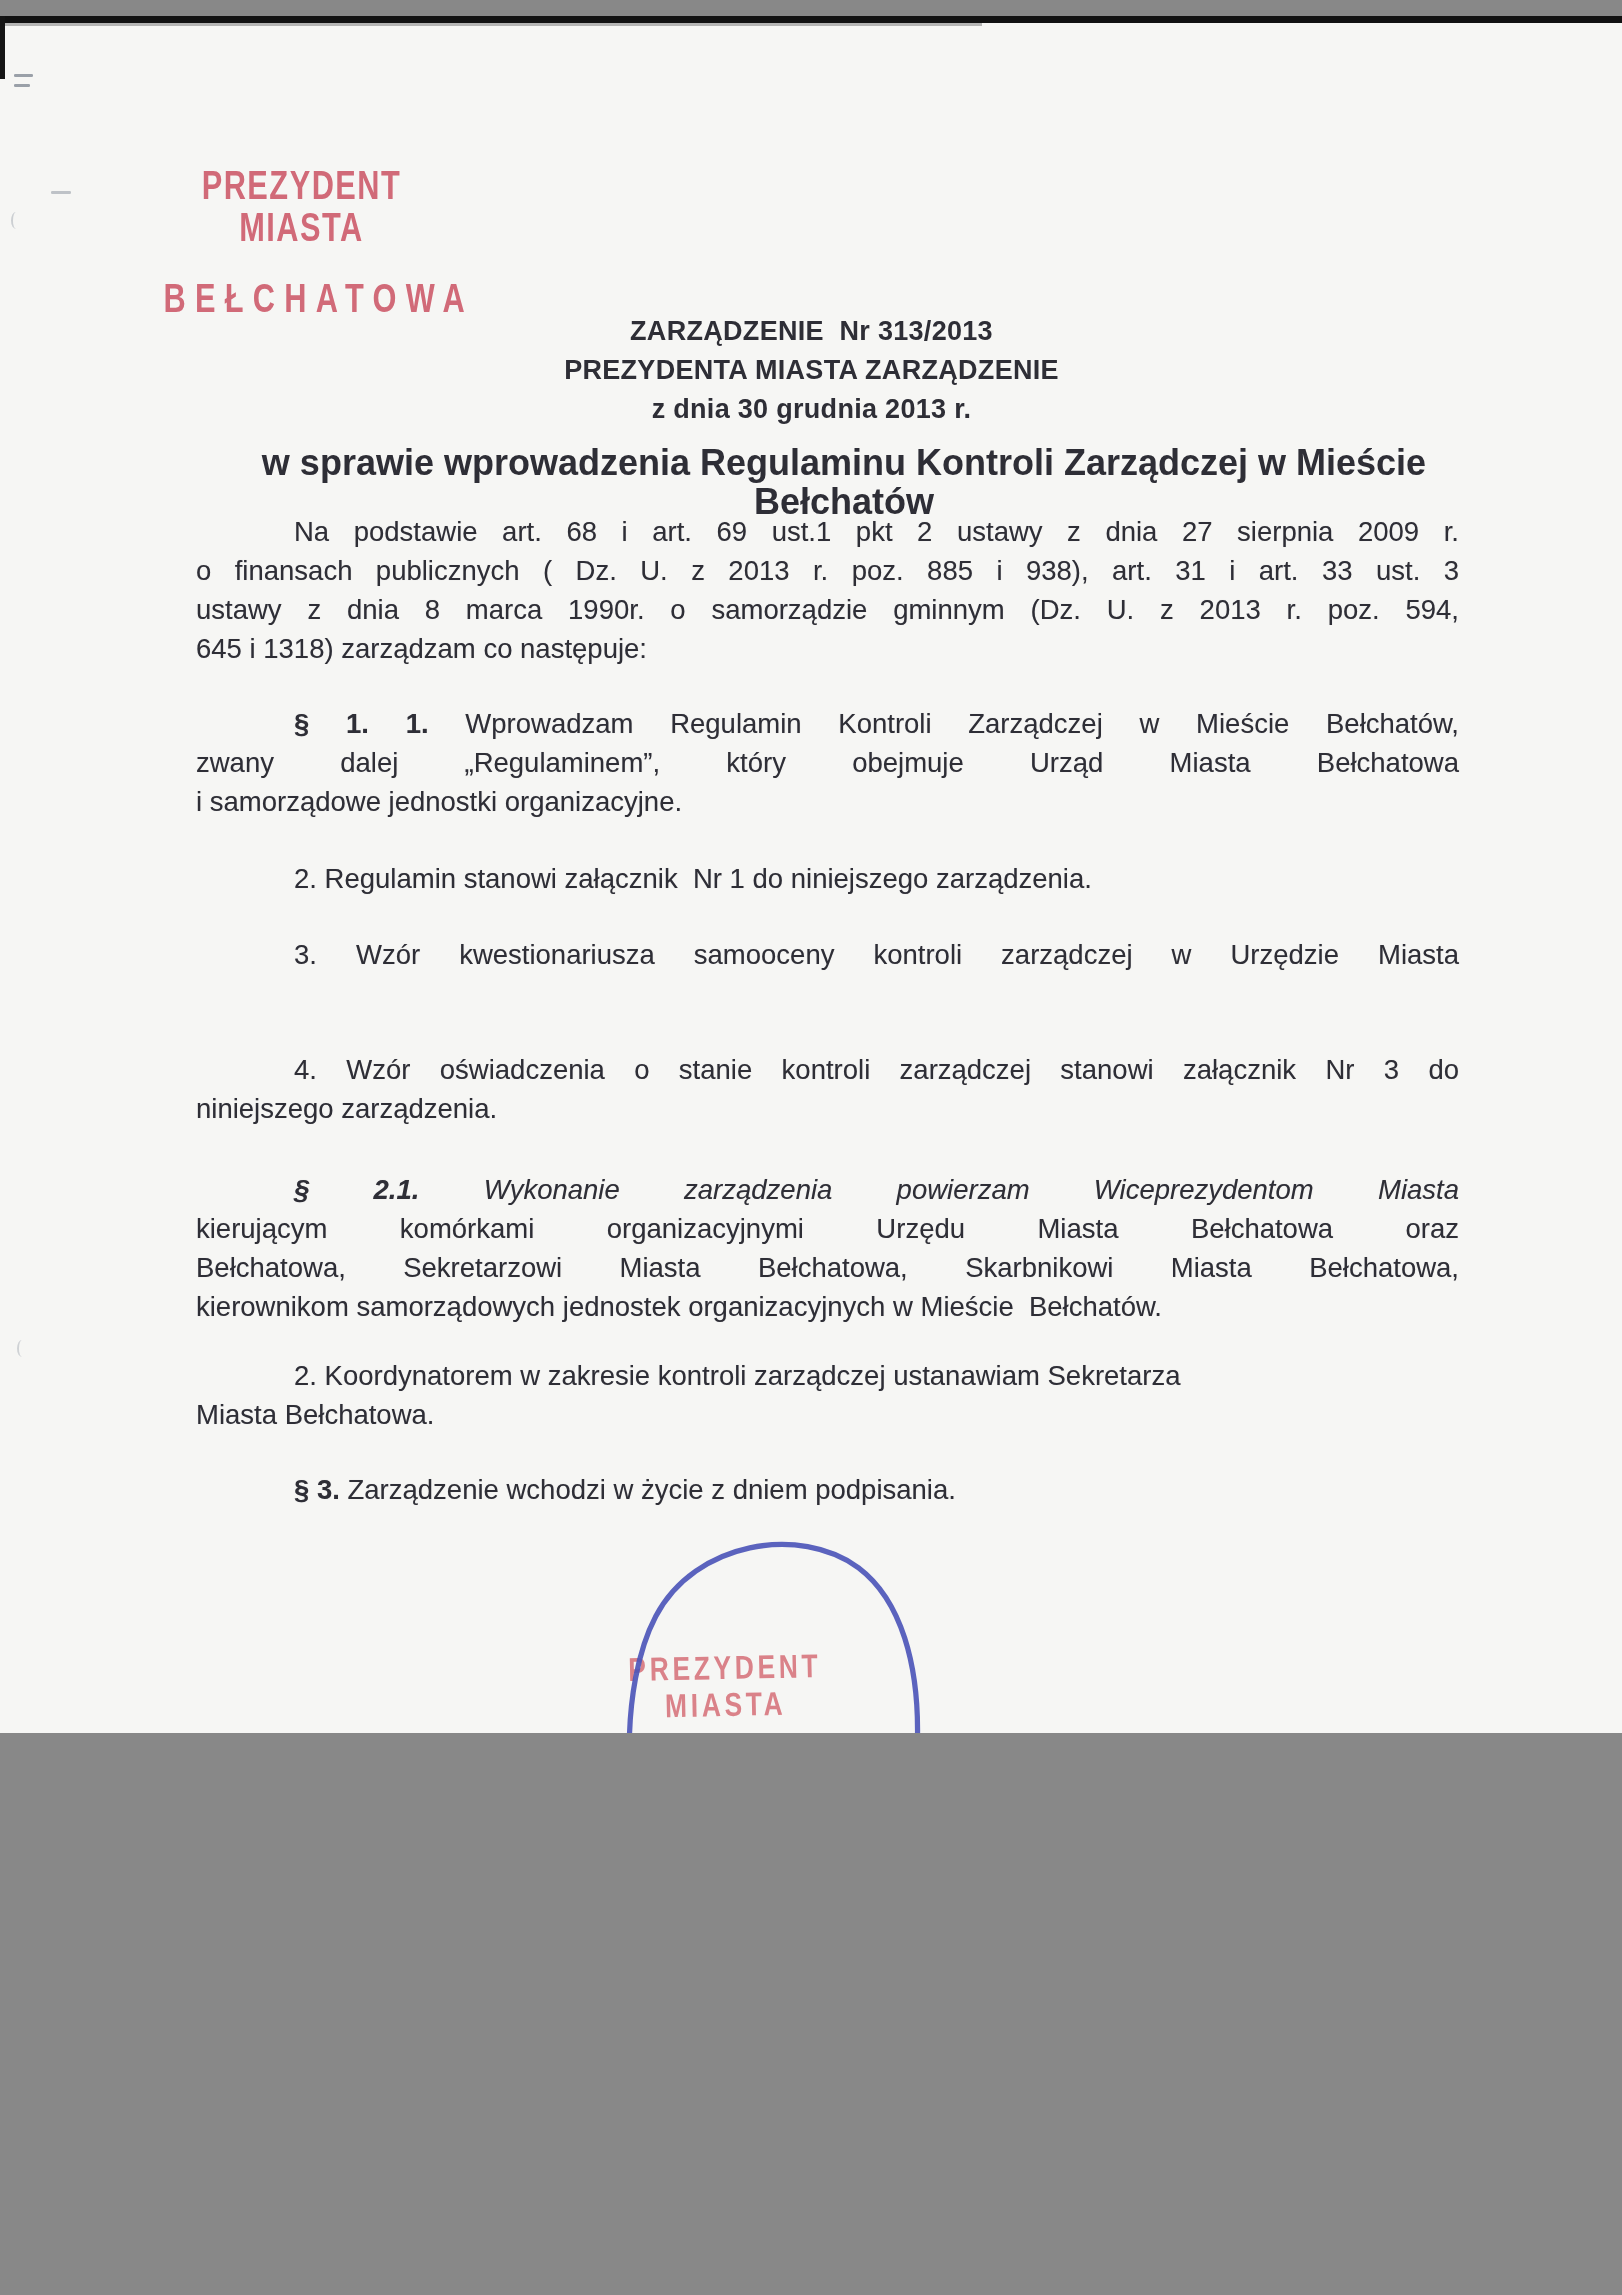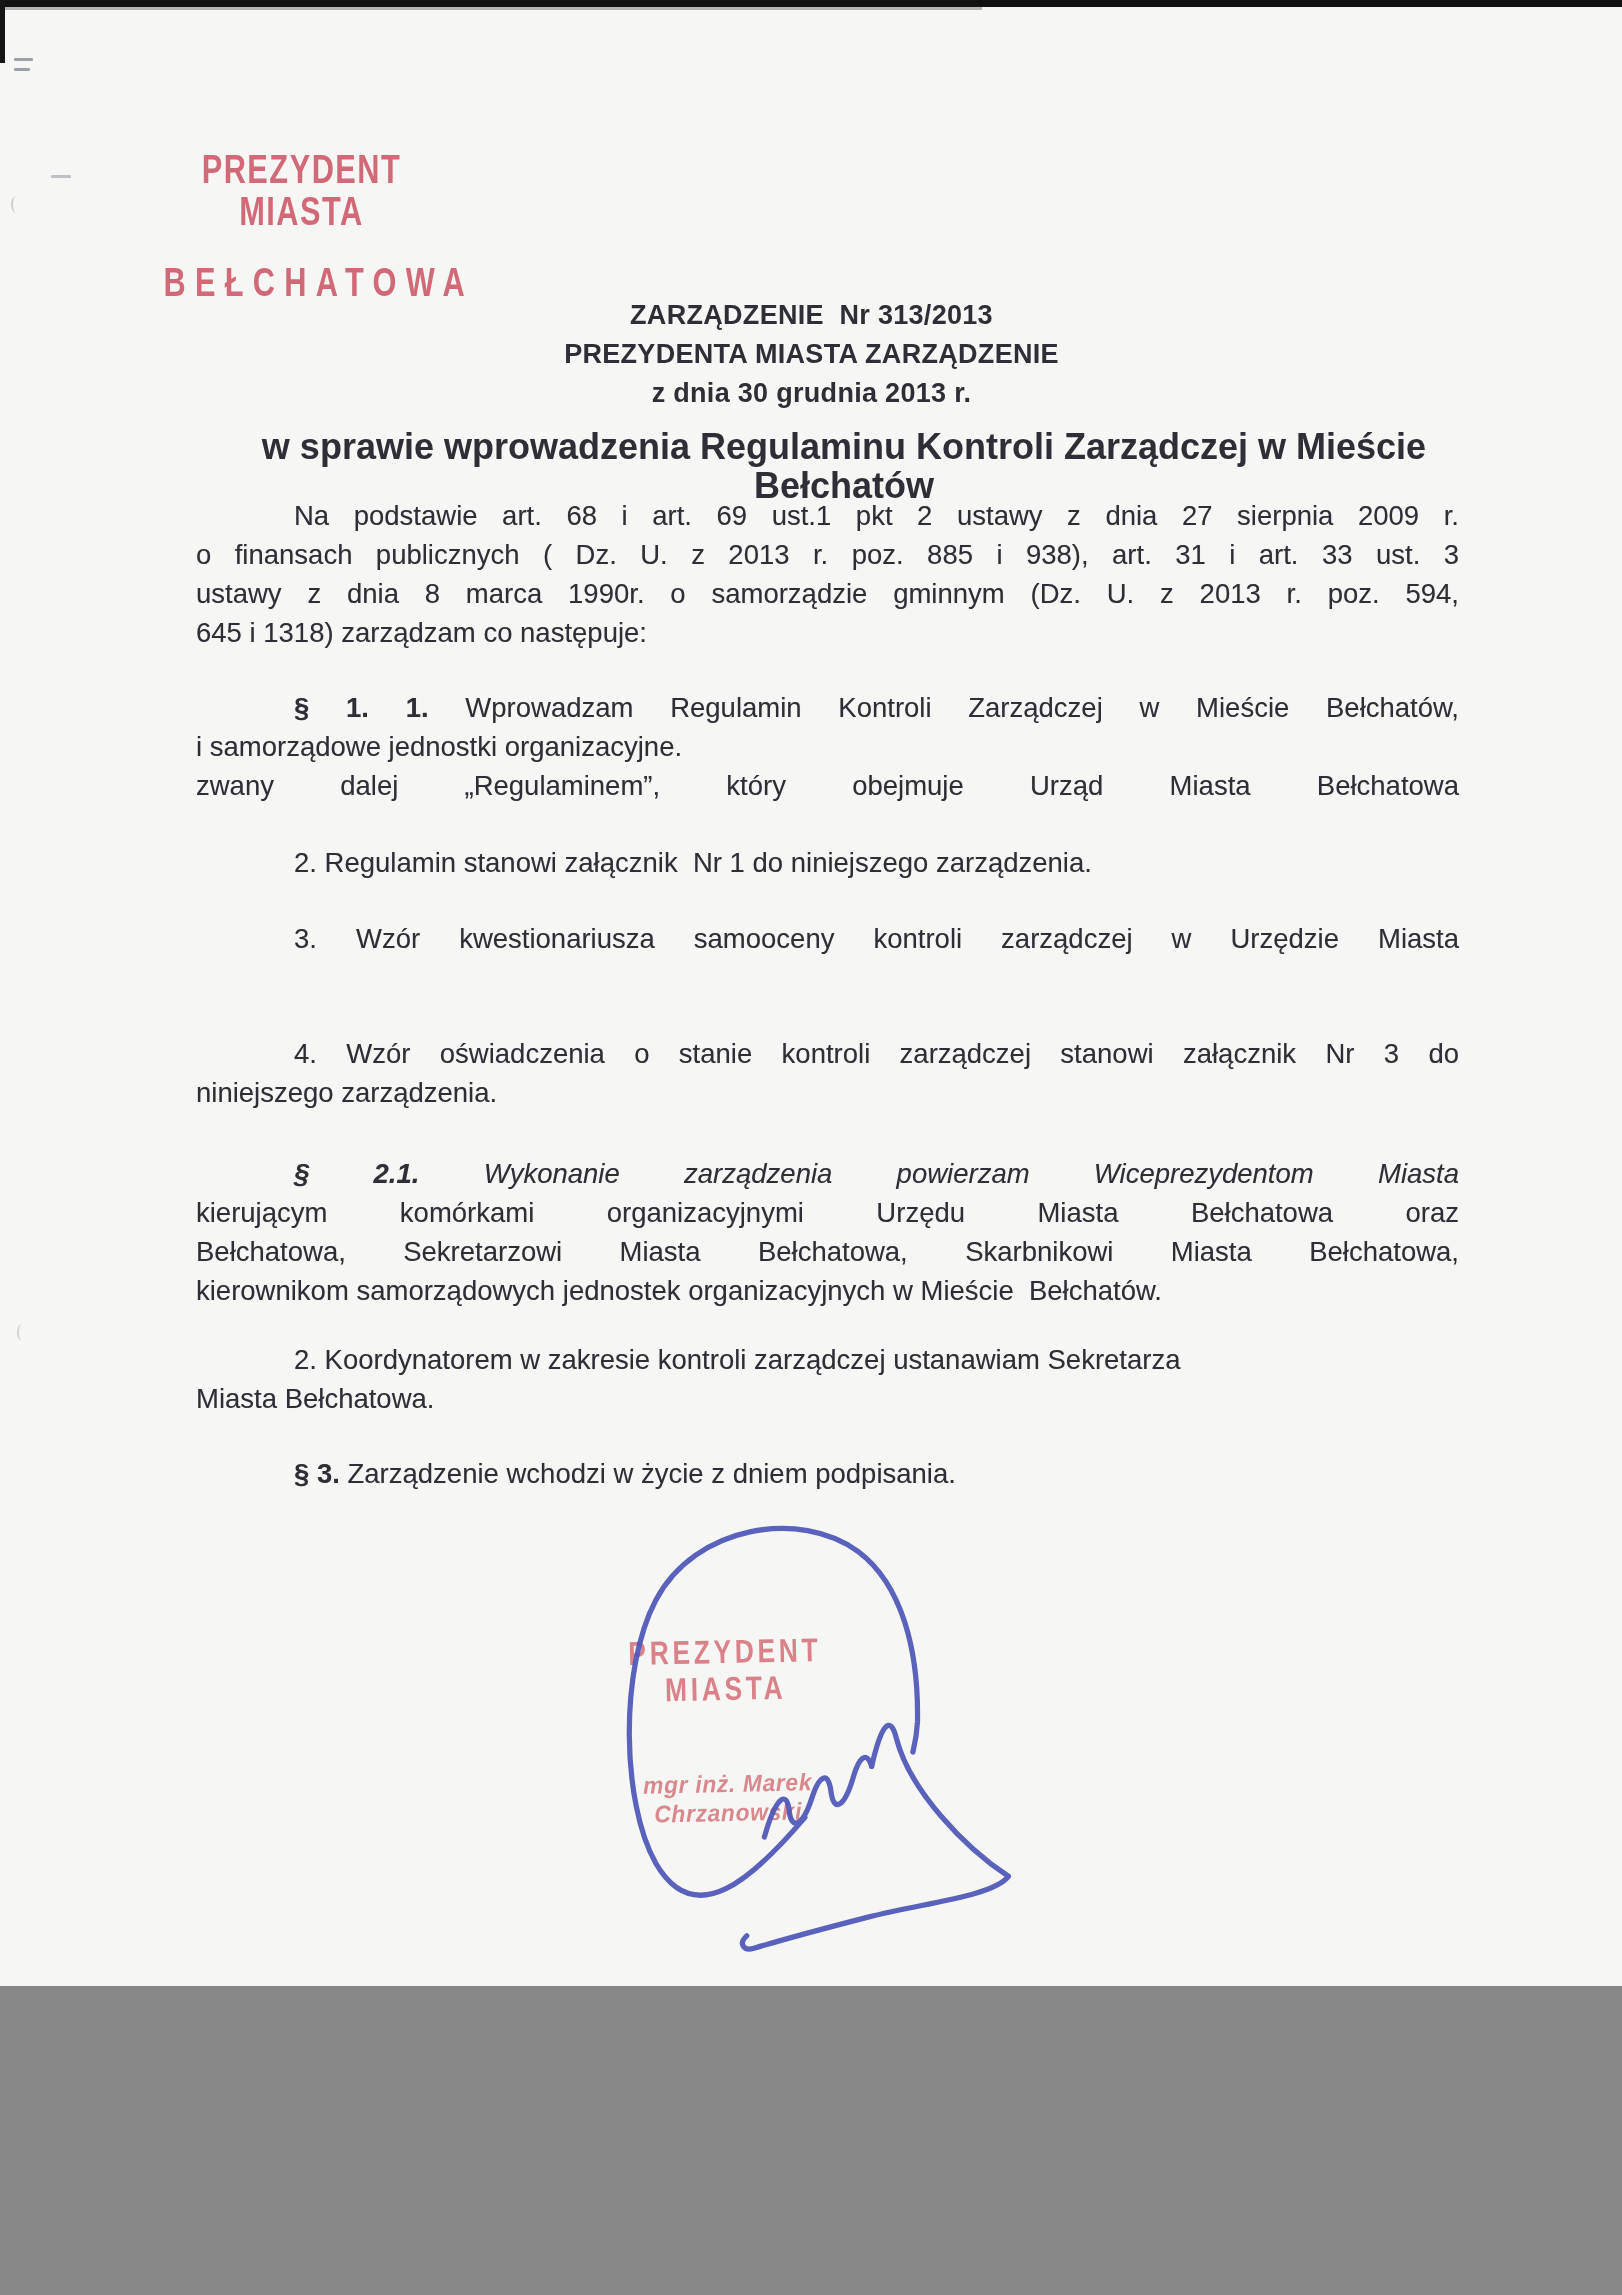"PREZYDENT MIASTA" .page { height: 1986px -> 1717px; margin: 0 auto -> 16px auto }
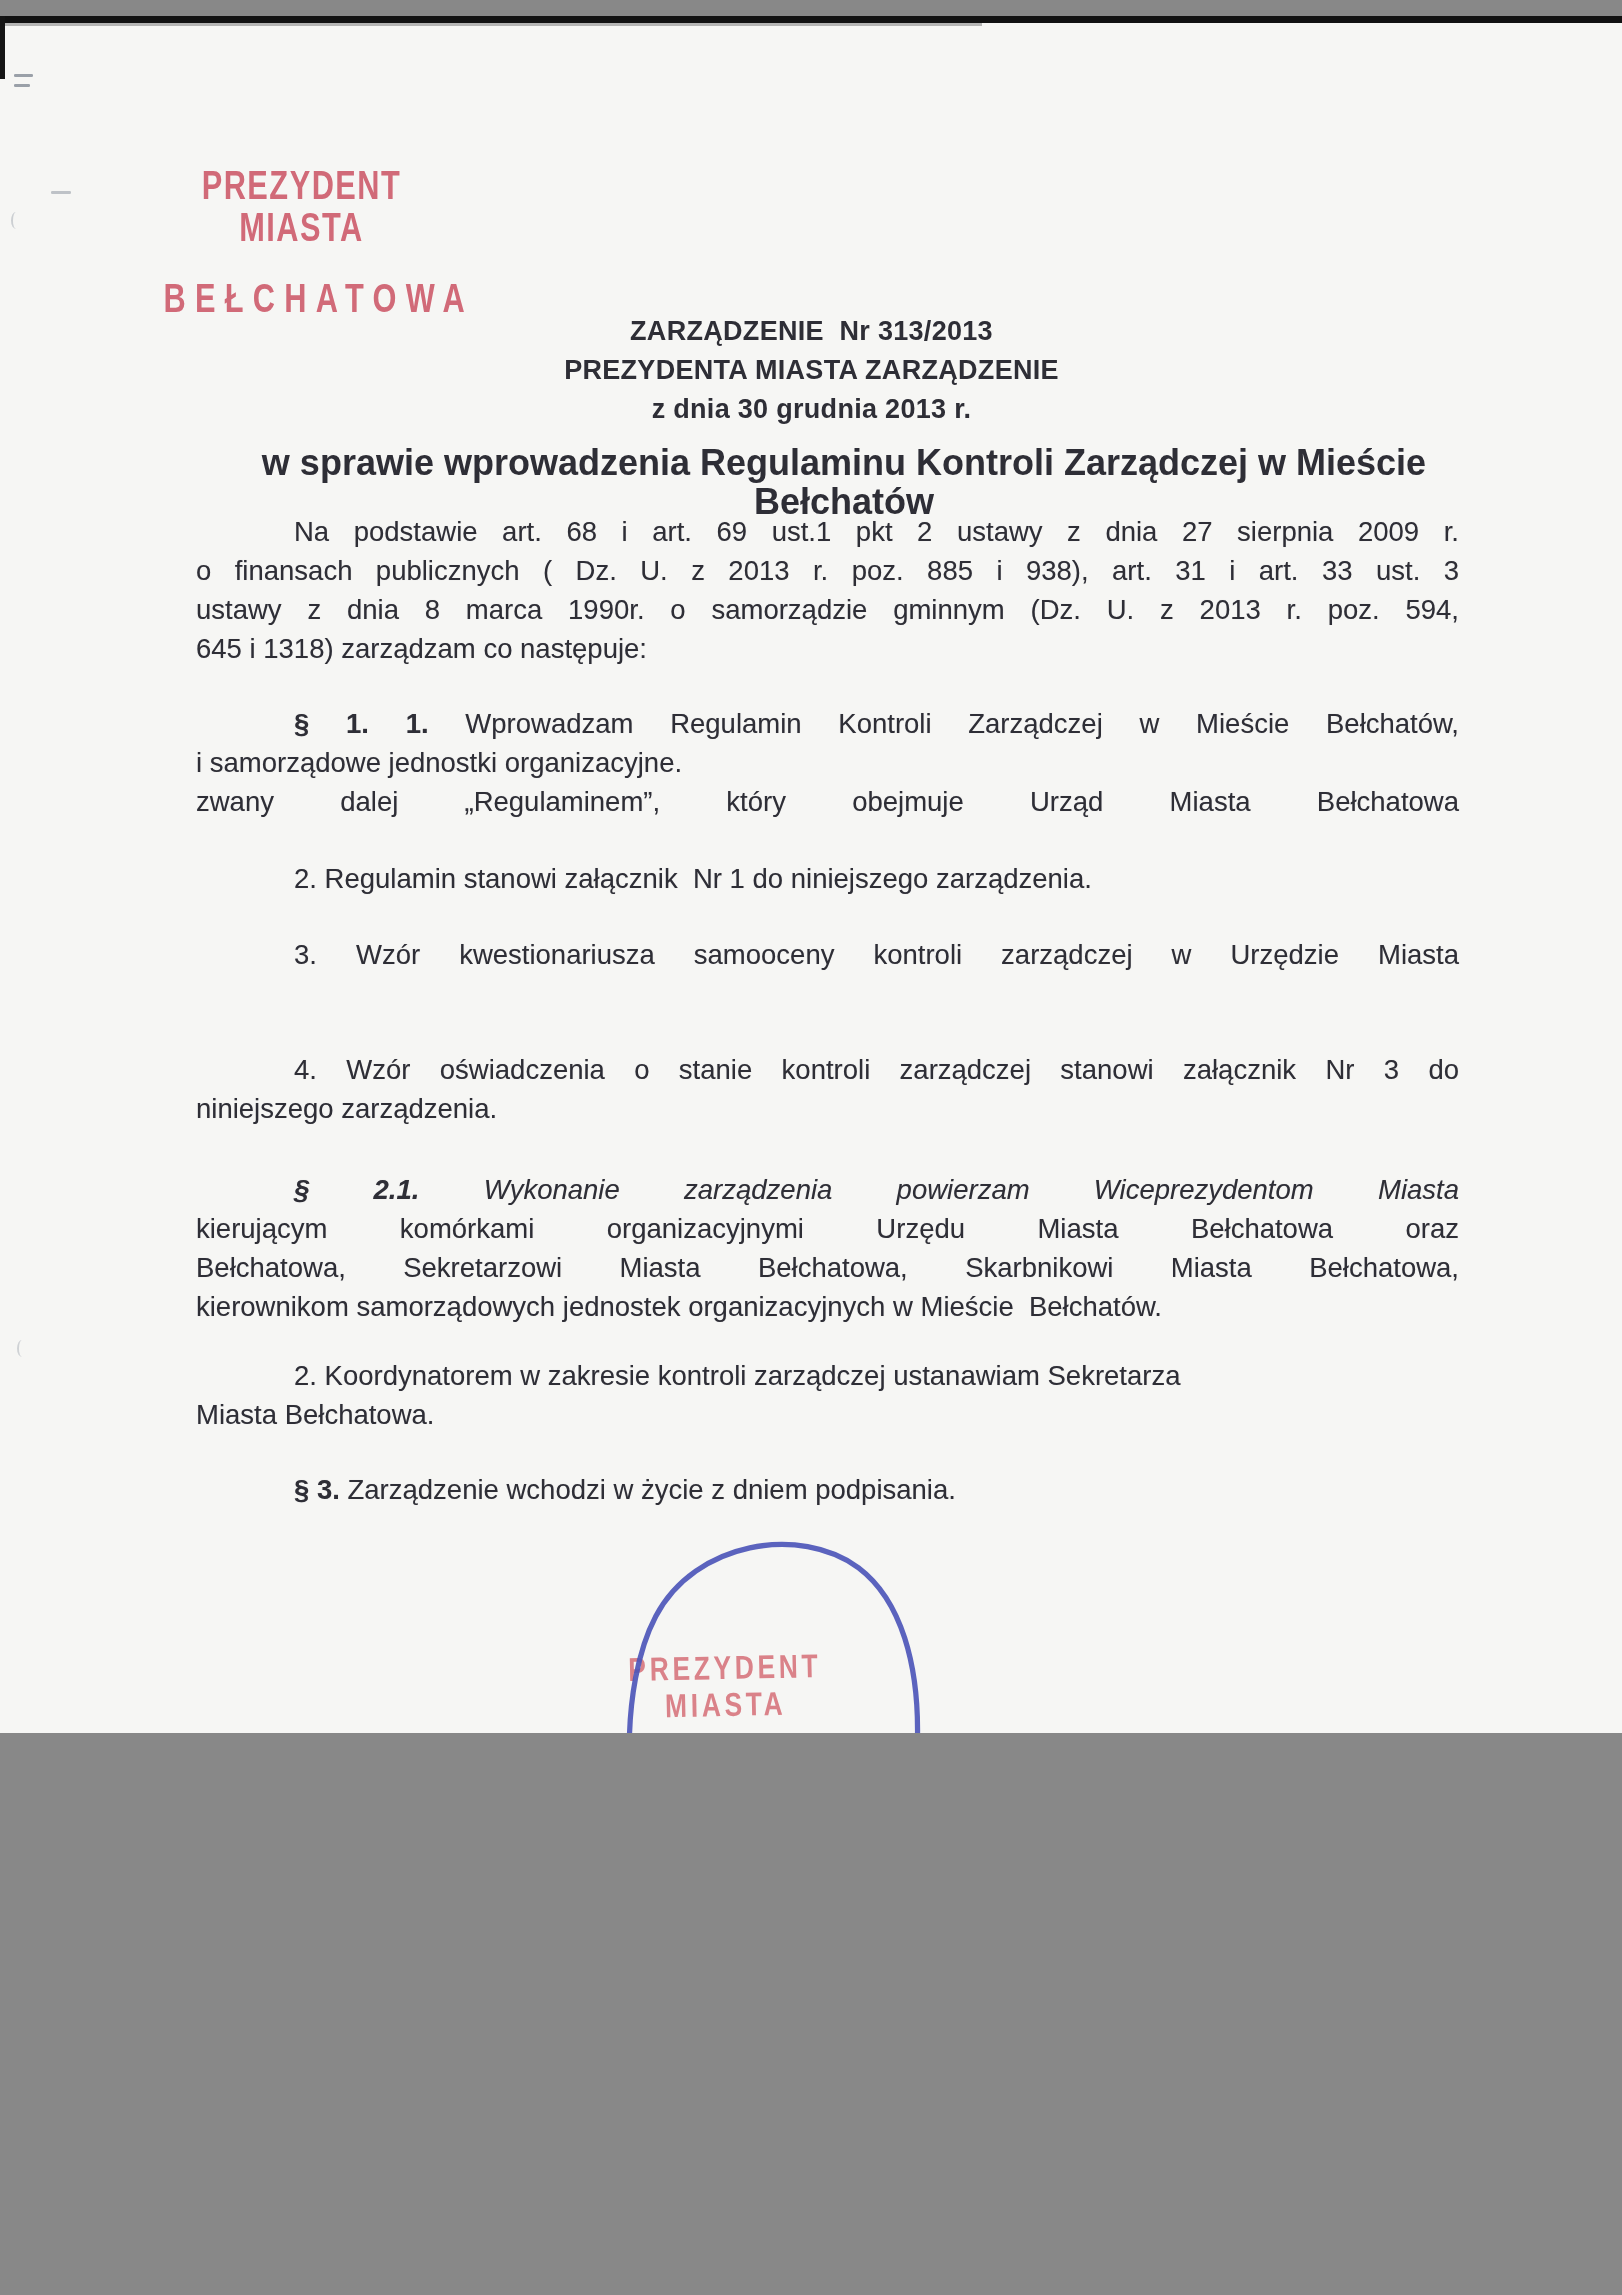"i samorządowe jednostki organizacyjne." div.line { order: before "zwany dalej „Regulaminem”, który" -> after "zwany dalej „Regulaminem”, który" }
